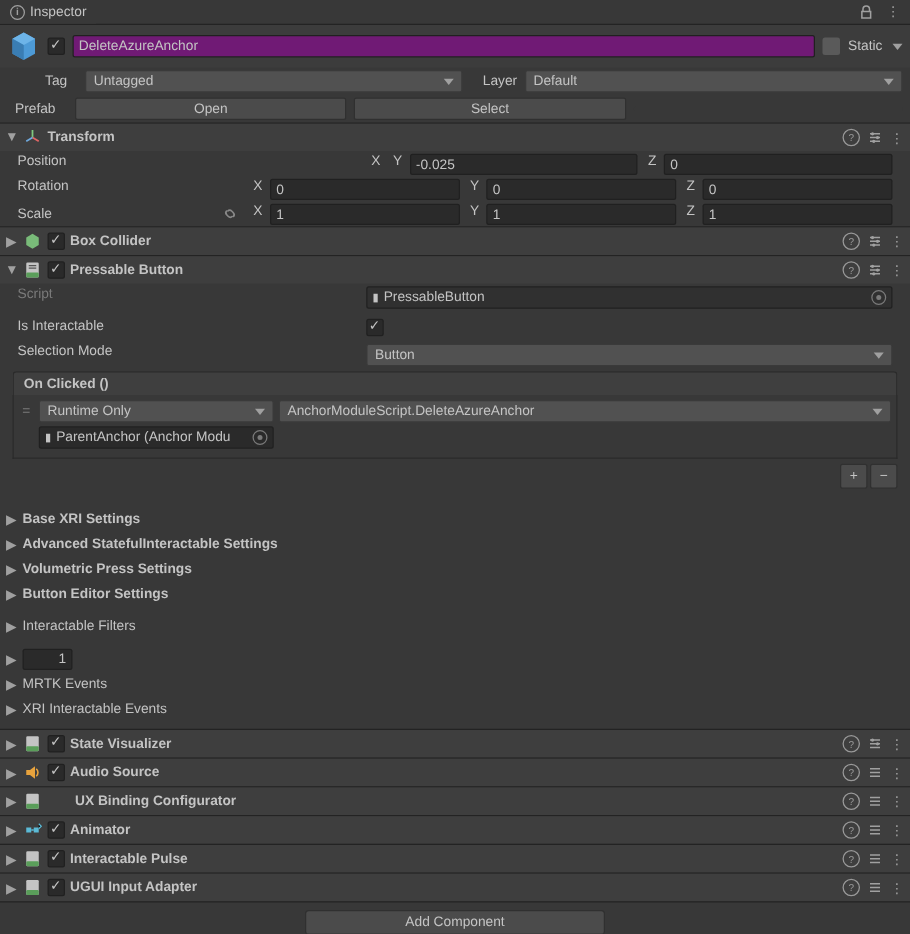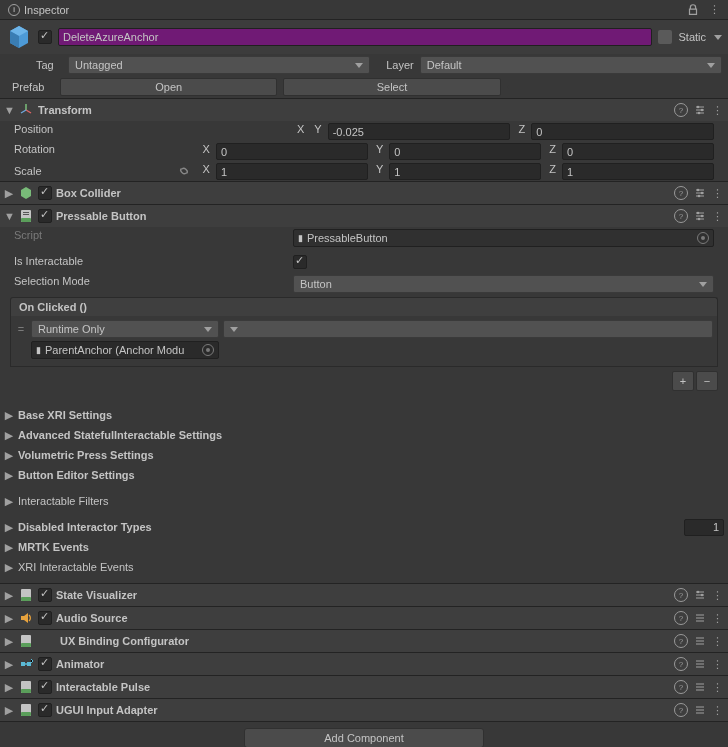"AnchorModuleScript.DeleteAzureAnchor" span { html: none -> <span>AnchorModuleScript.DeleteAzureAnchor</span> }
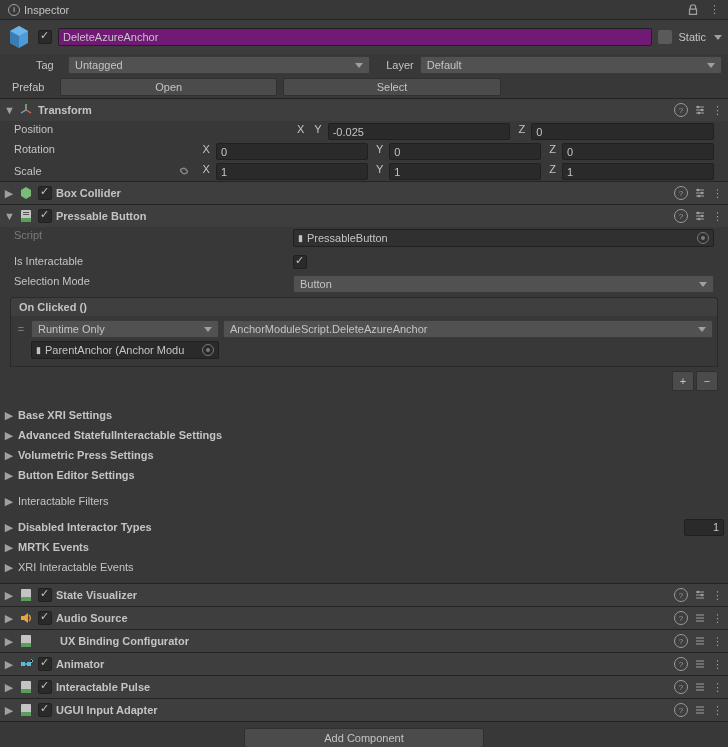"Disabled Interactor Types" span.simple-label { html: <span>Disabled Interactor Types</span> -> none }
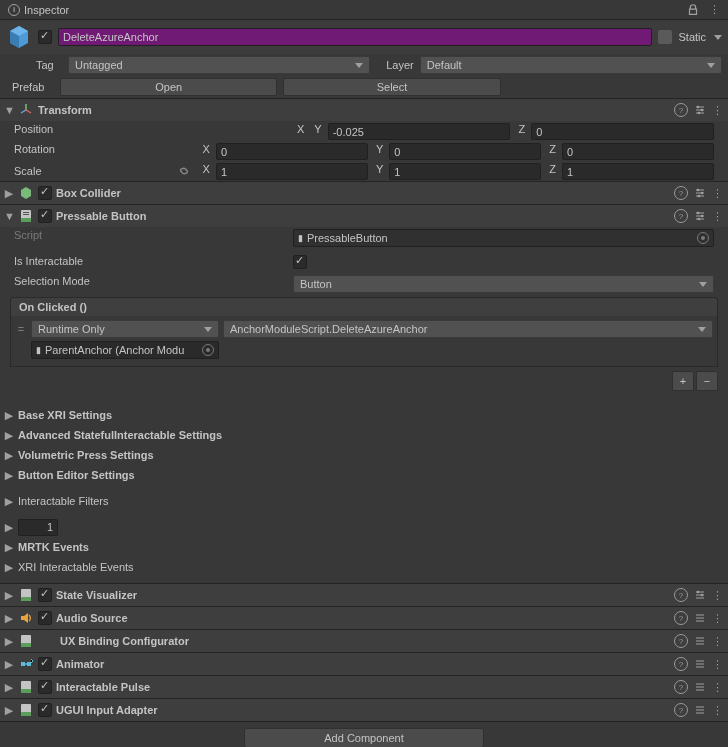"MRTK Events" span.simple-label { font-weight: bold -> normal }
